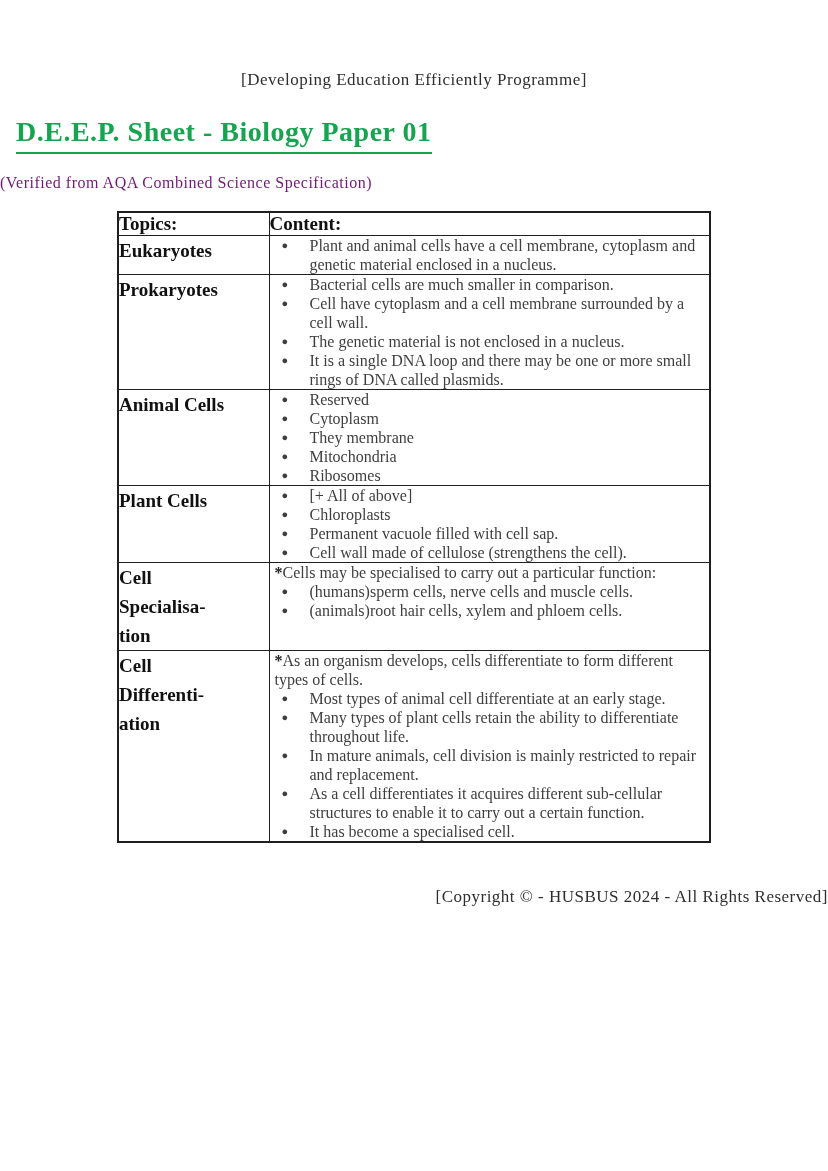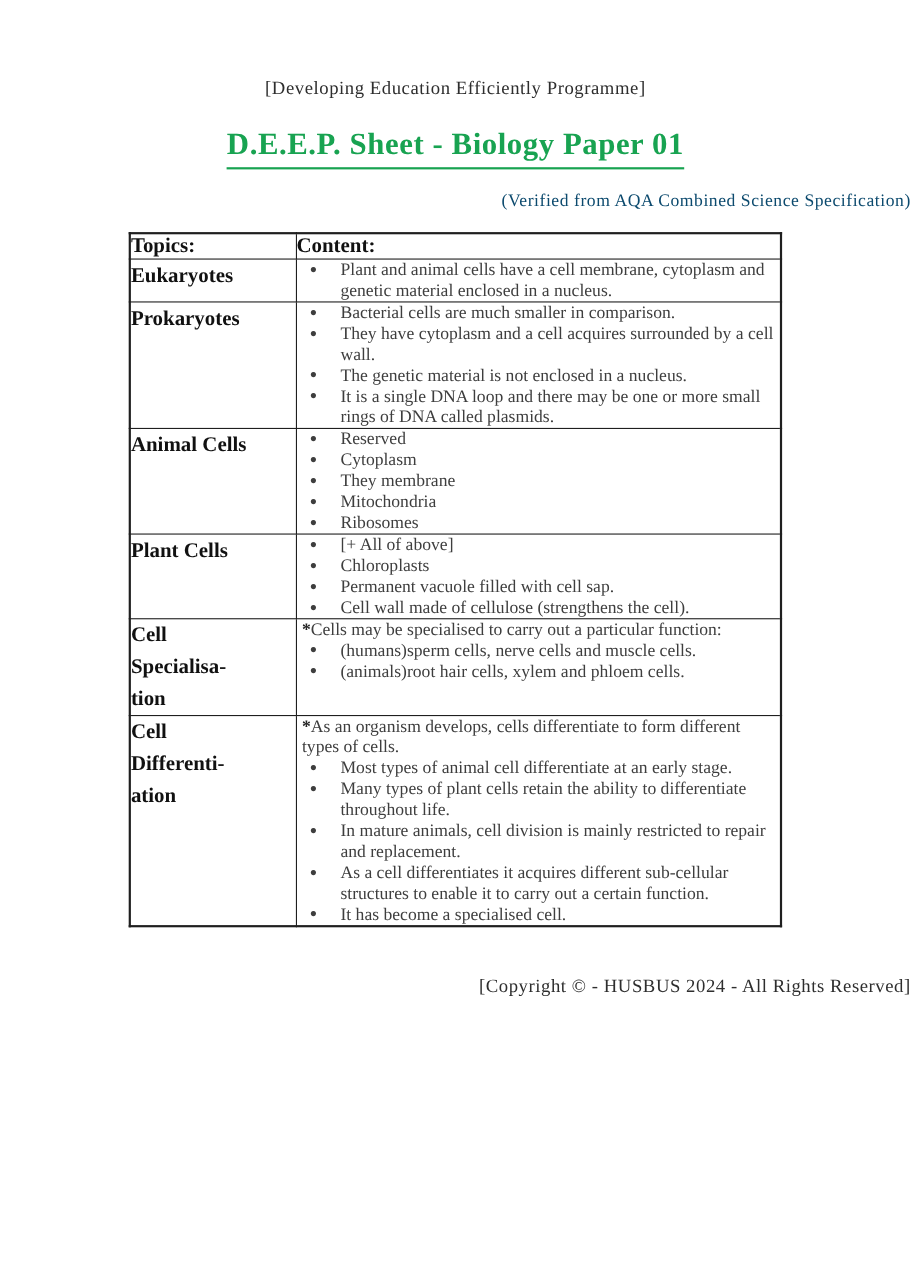"D.E.E.P. Sheet - Biology Paper" .title-wrap { padding-left: none -> 16px; text-align: center -> left }
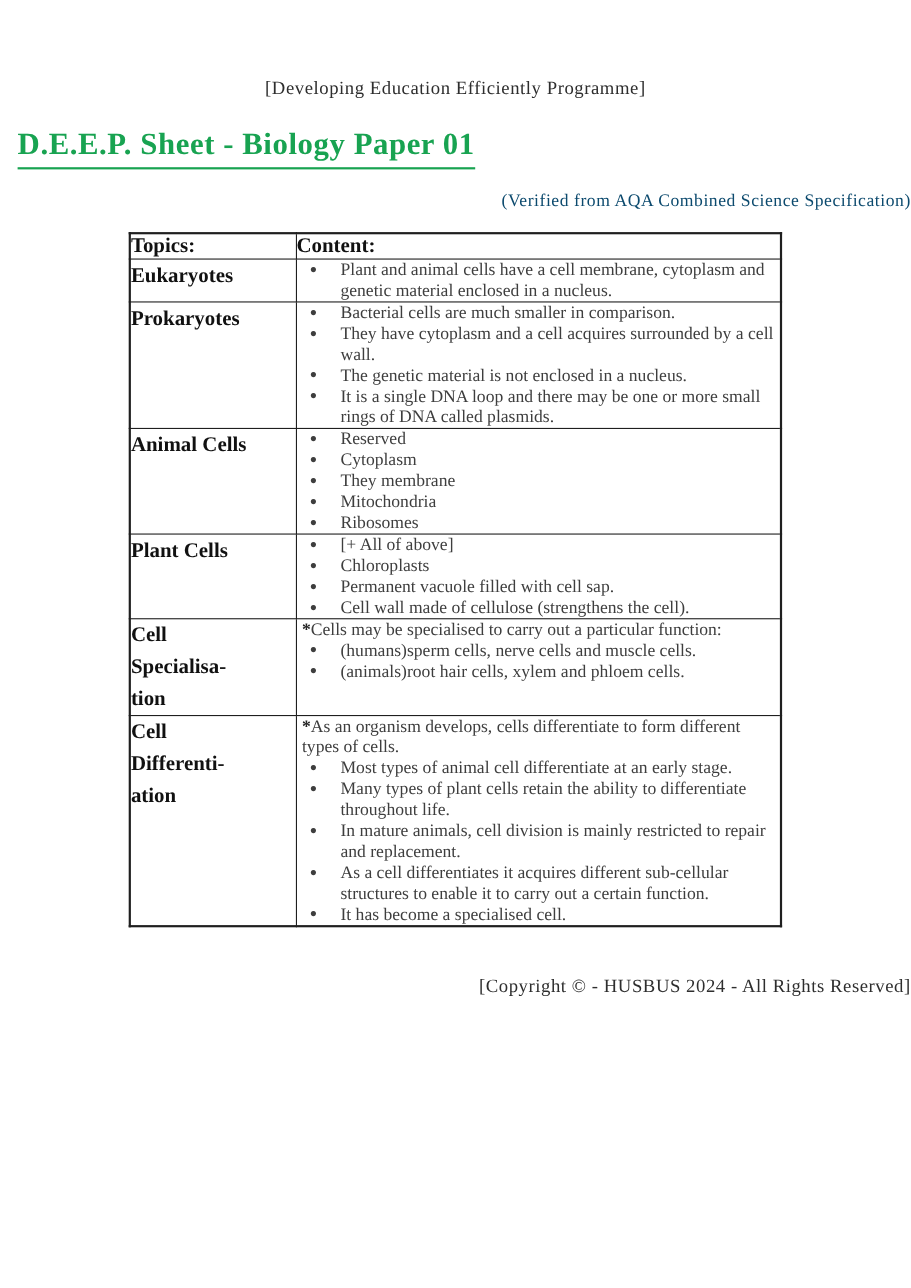"(Verified from AQA Combined Science" .page-subtitle { color: #0c4a6e -> #701a75; text-align: right -> left }
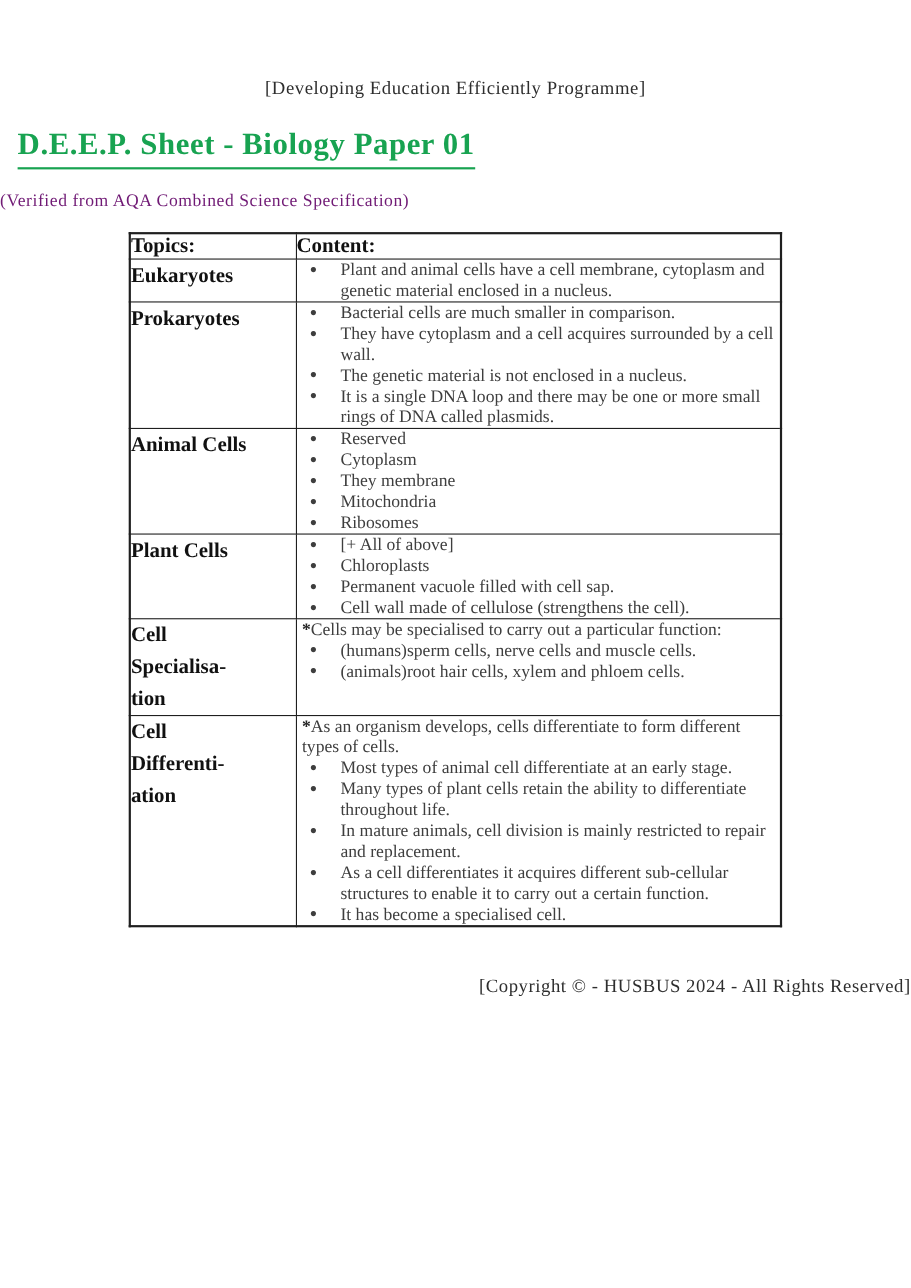"They have cytoplasm and a" span.item-text { text: They have cytoplasm and a cell acquires -> Cell have cytoplasm and a cell membrane }
